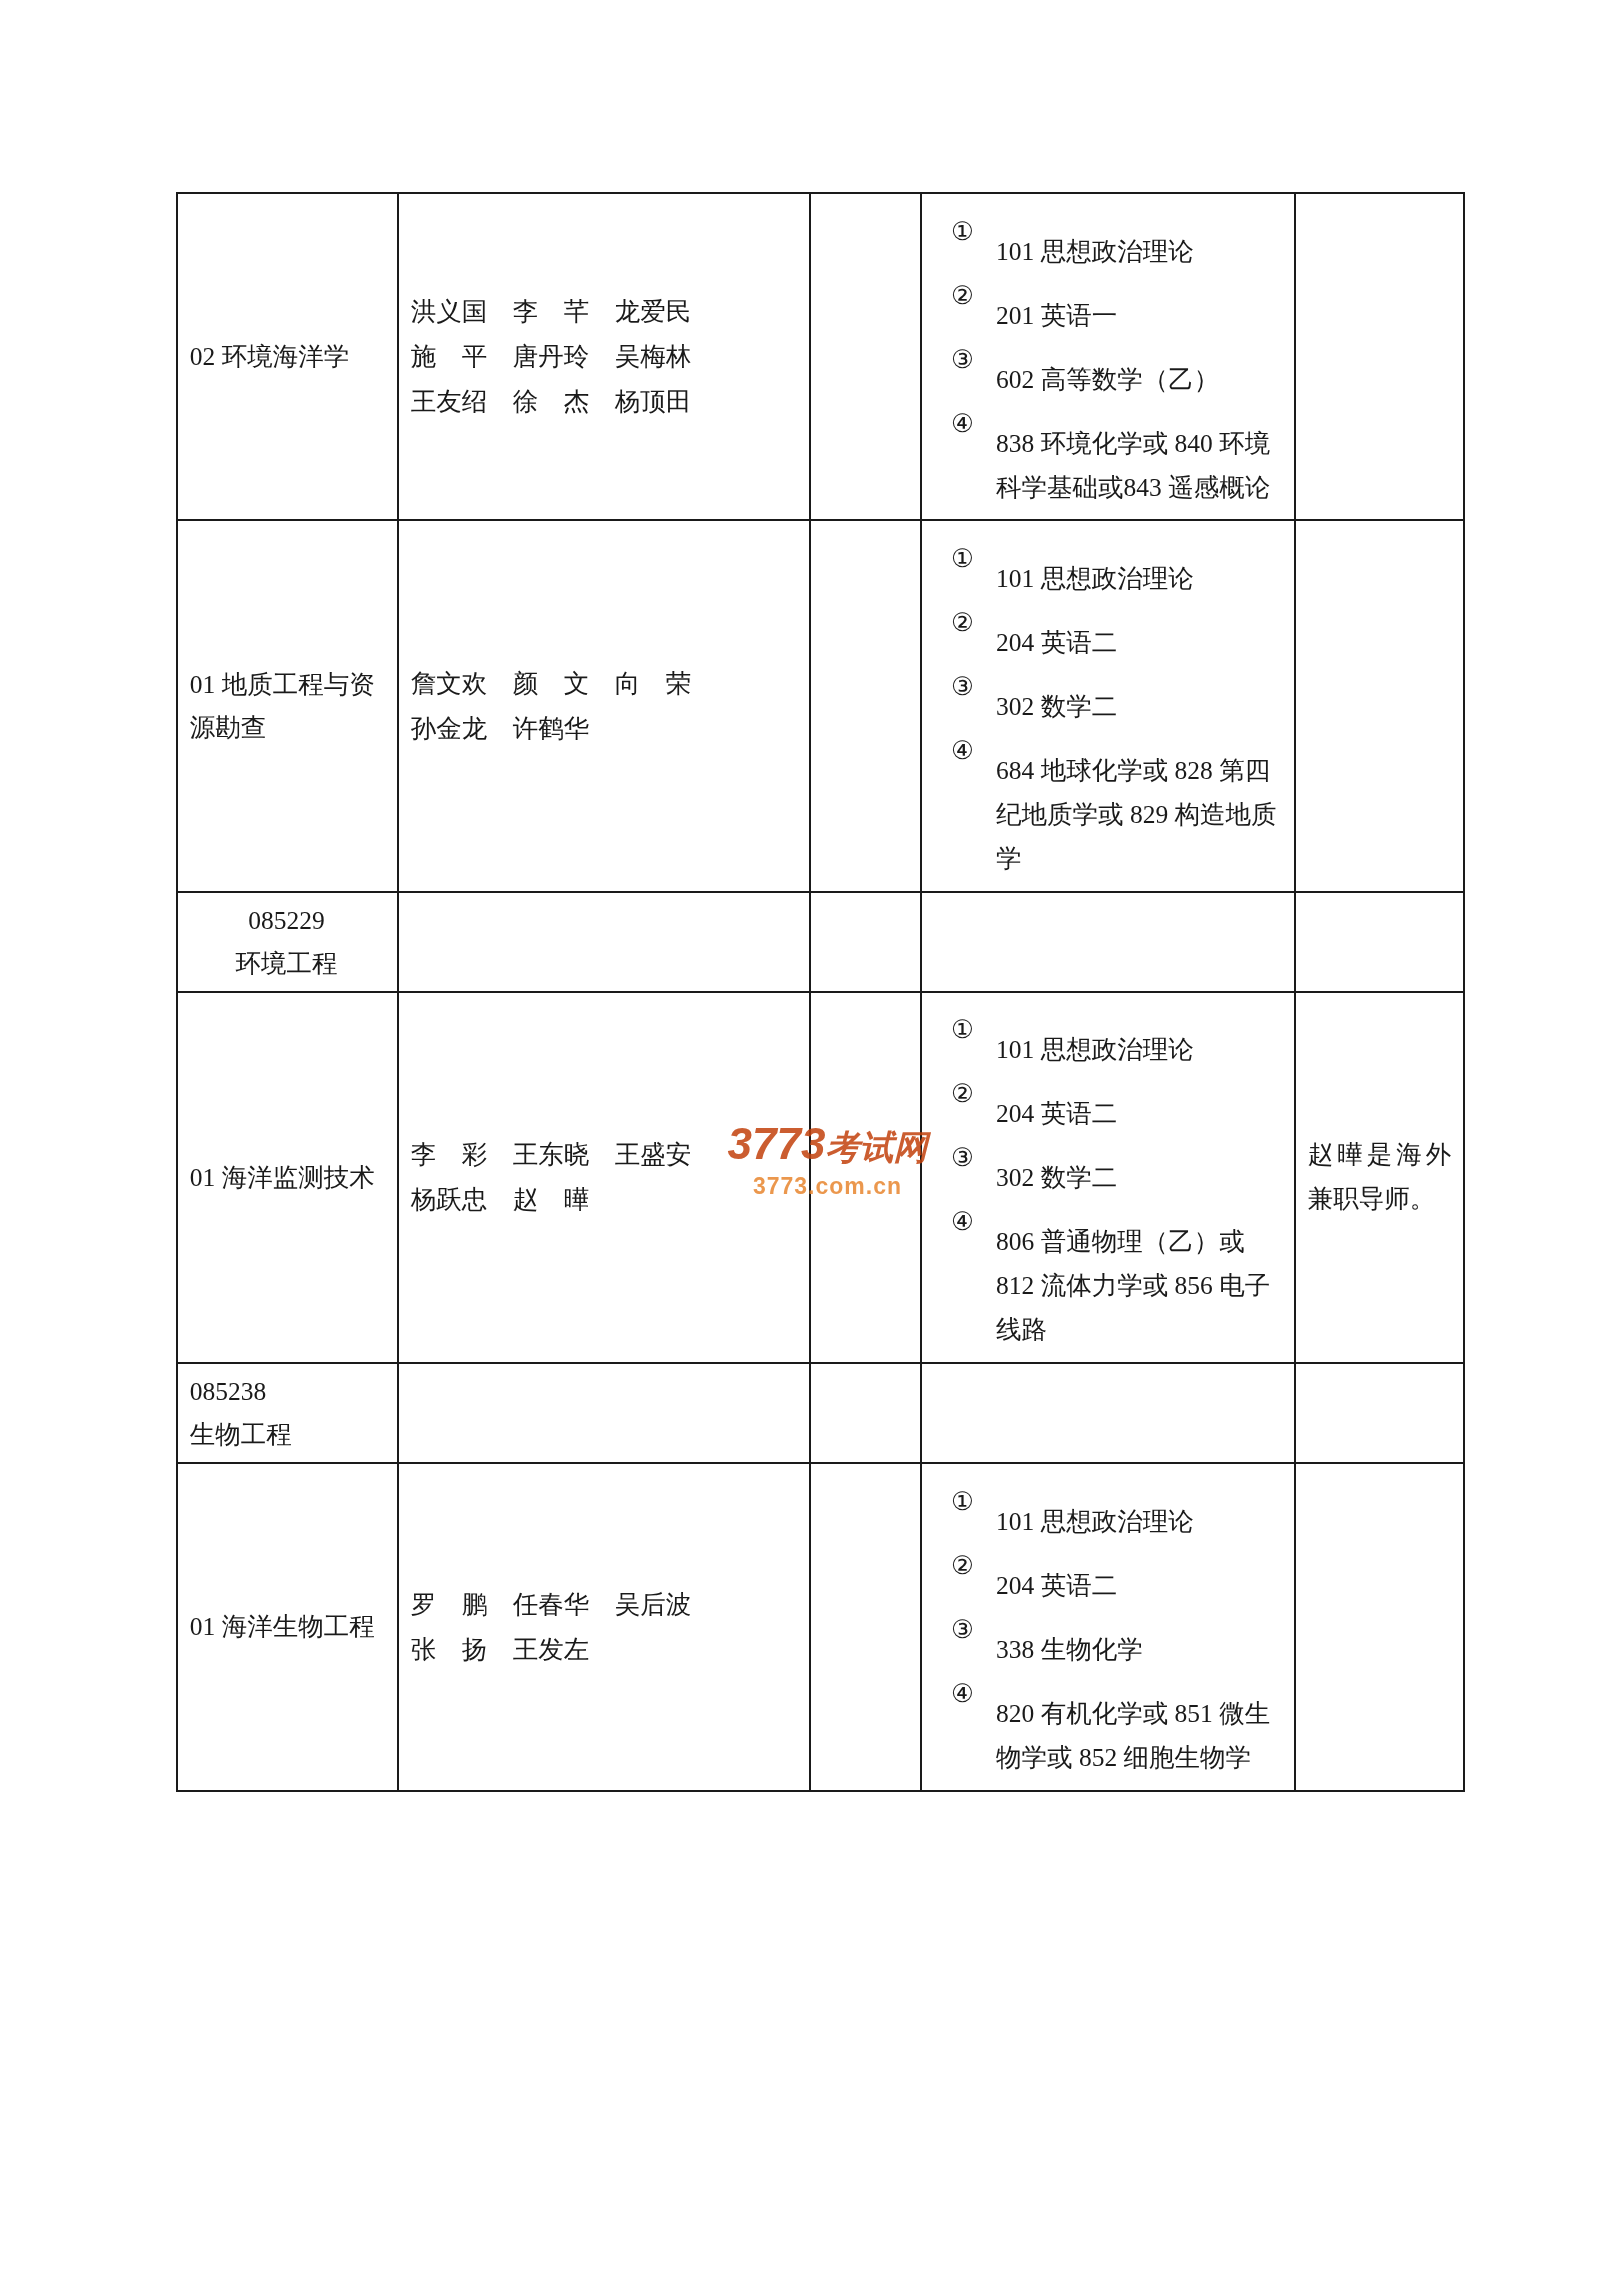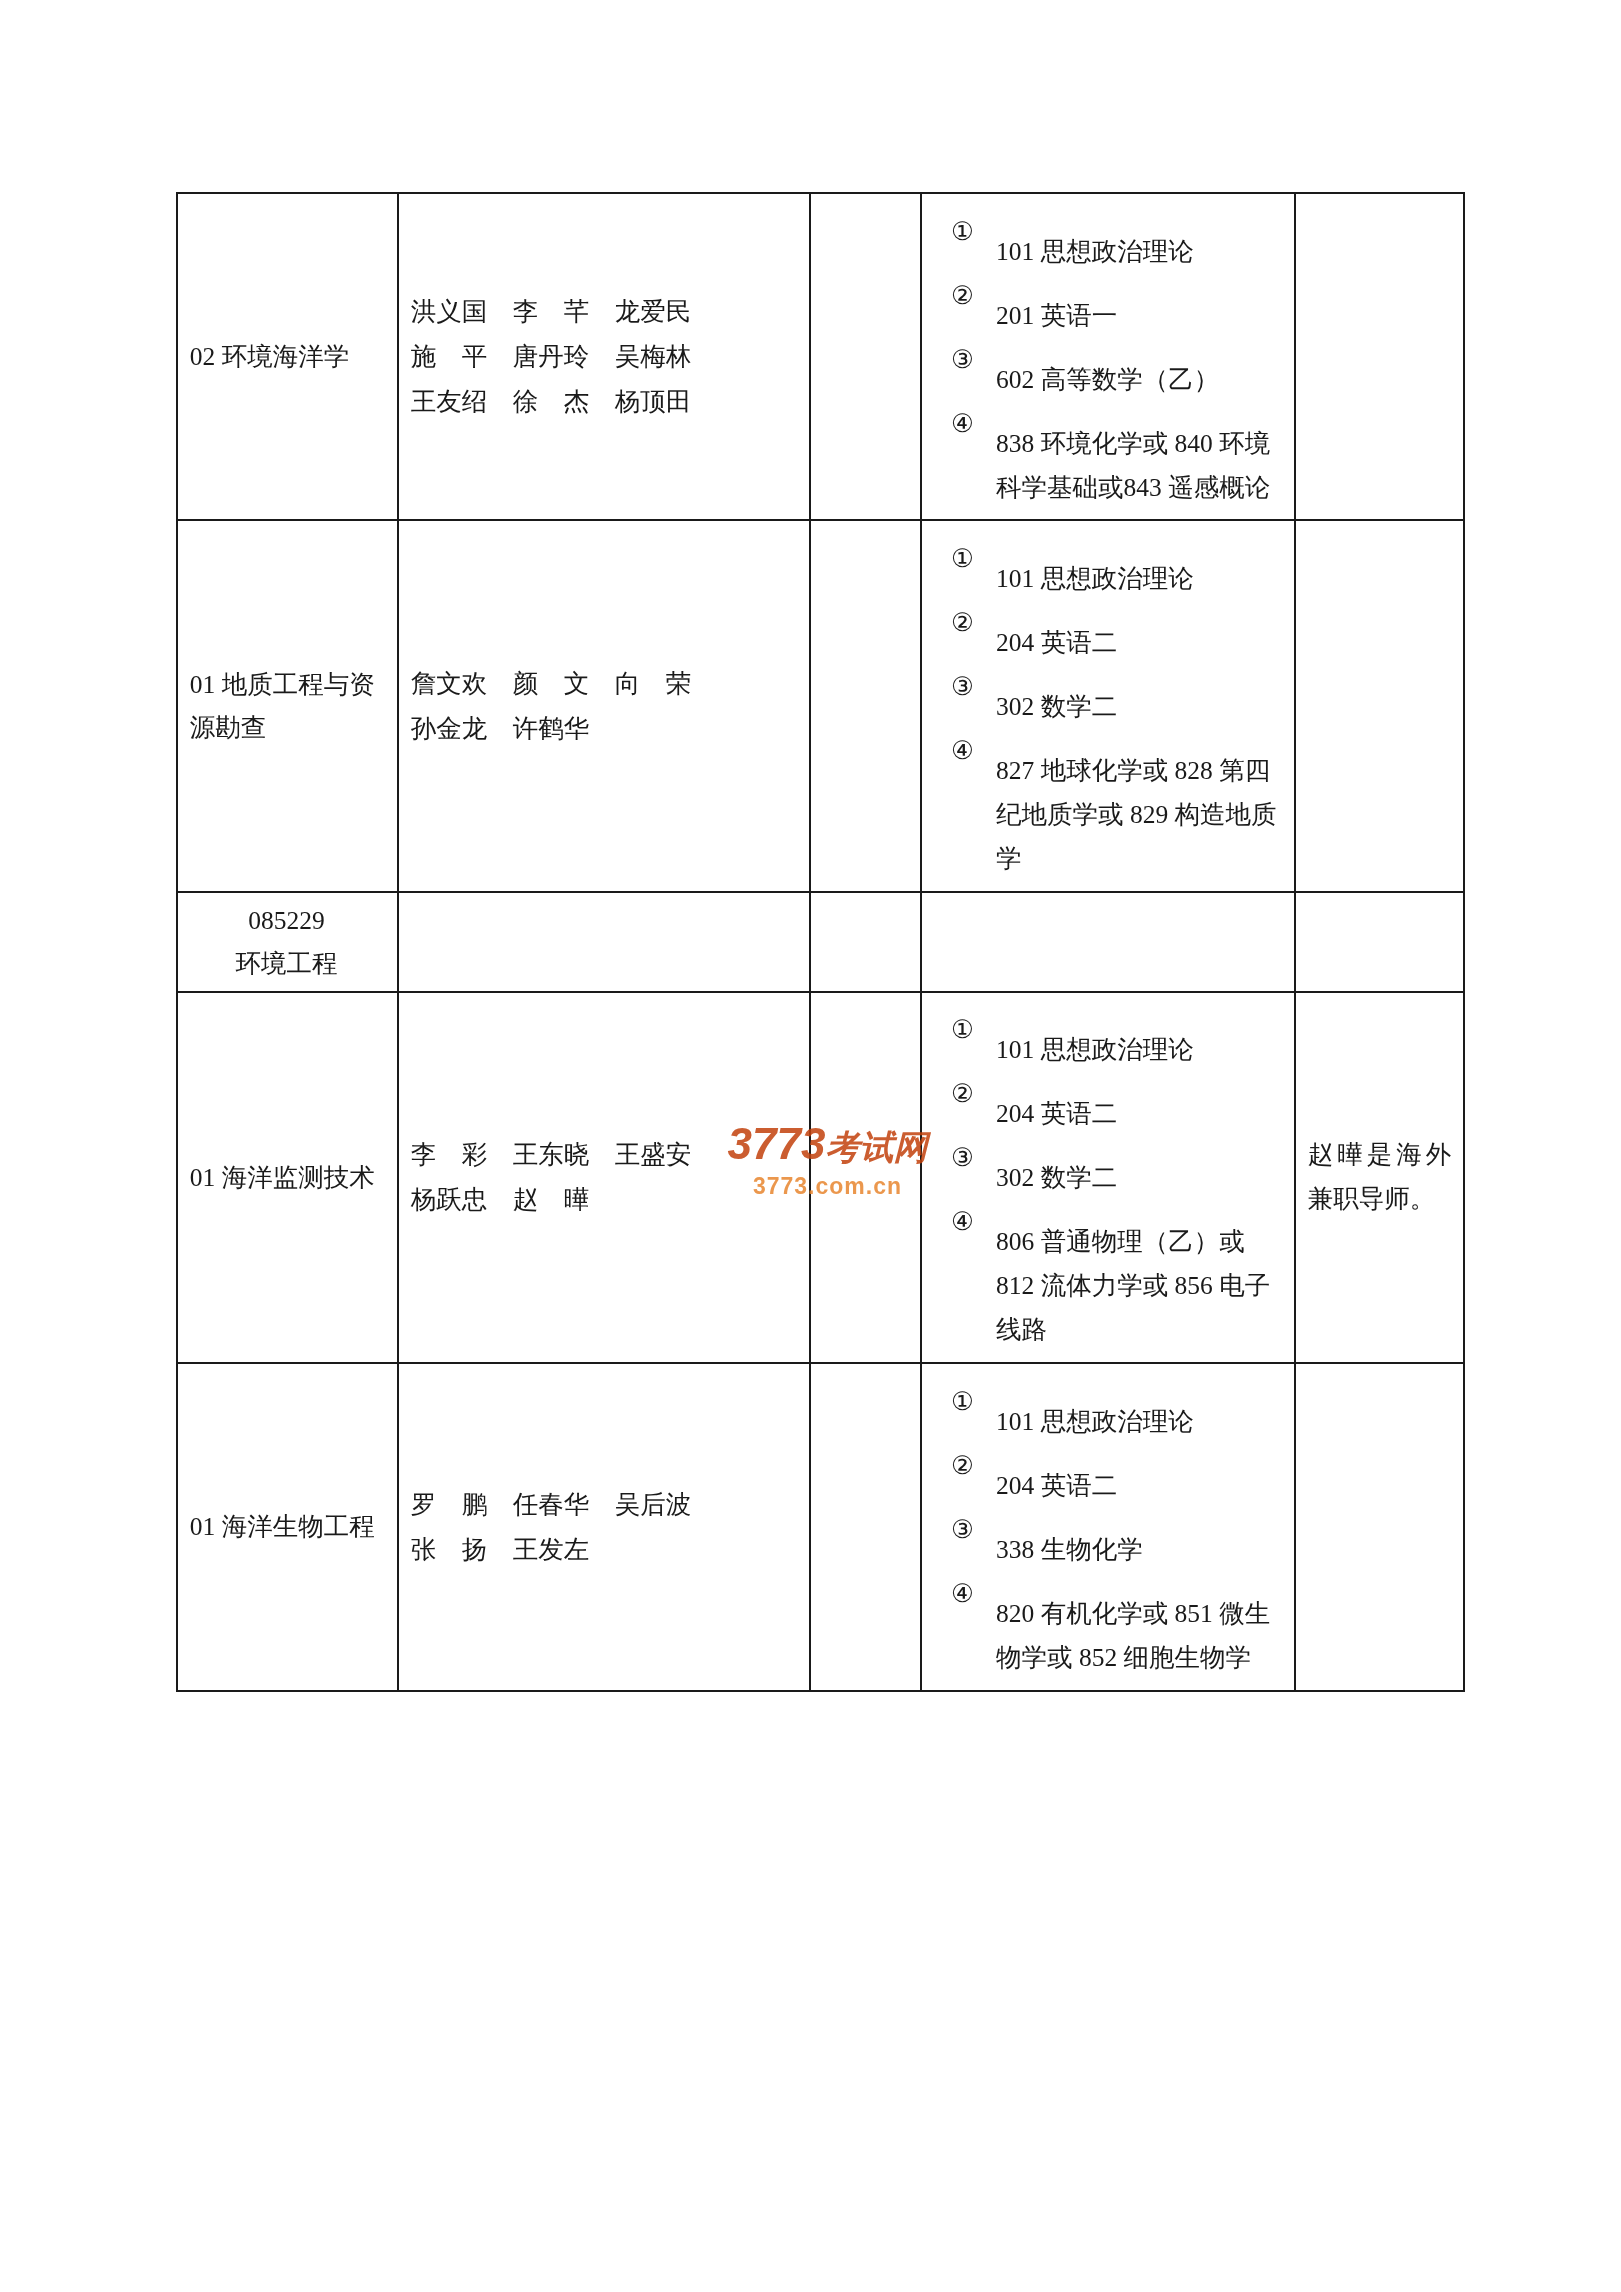"827 地球化学或 828 第四纪地质学或 829" span.exam-text { text: 827 -> 684 }
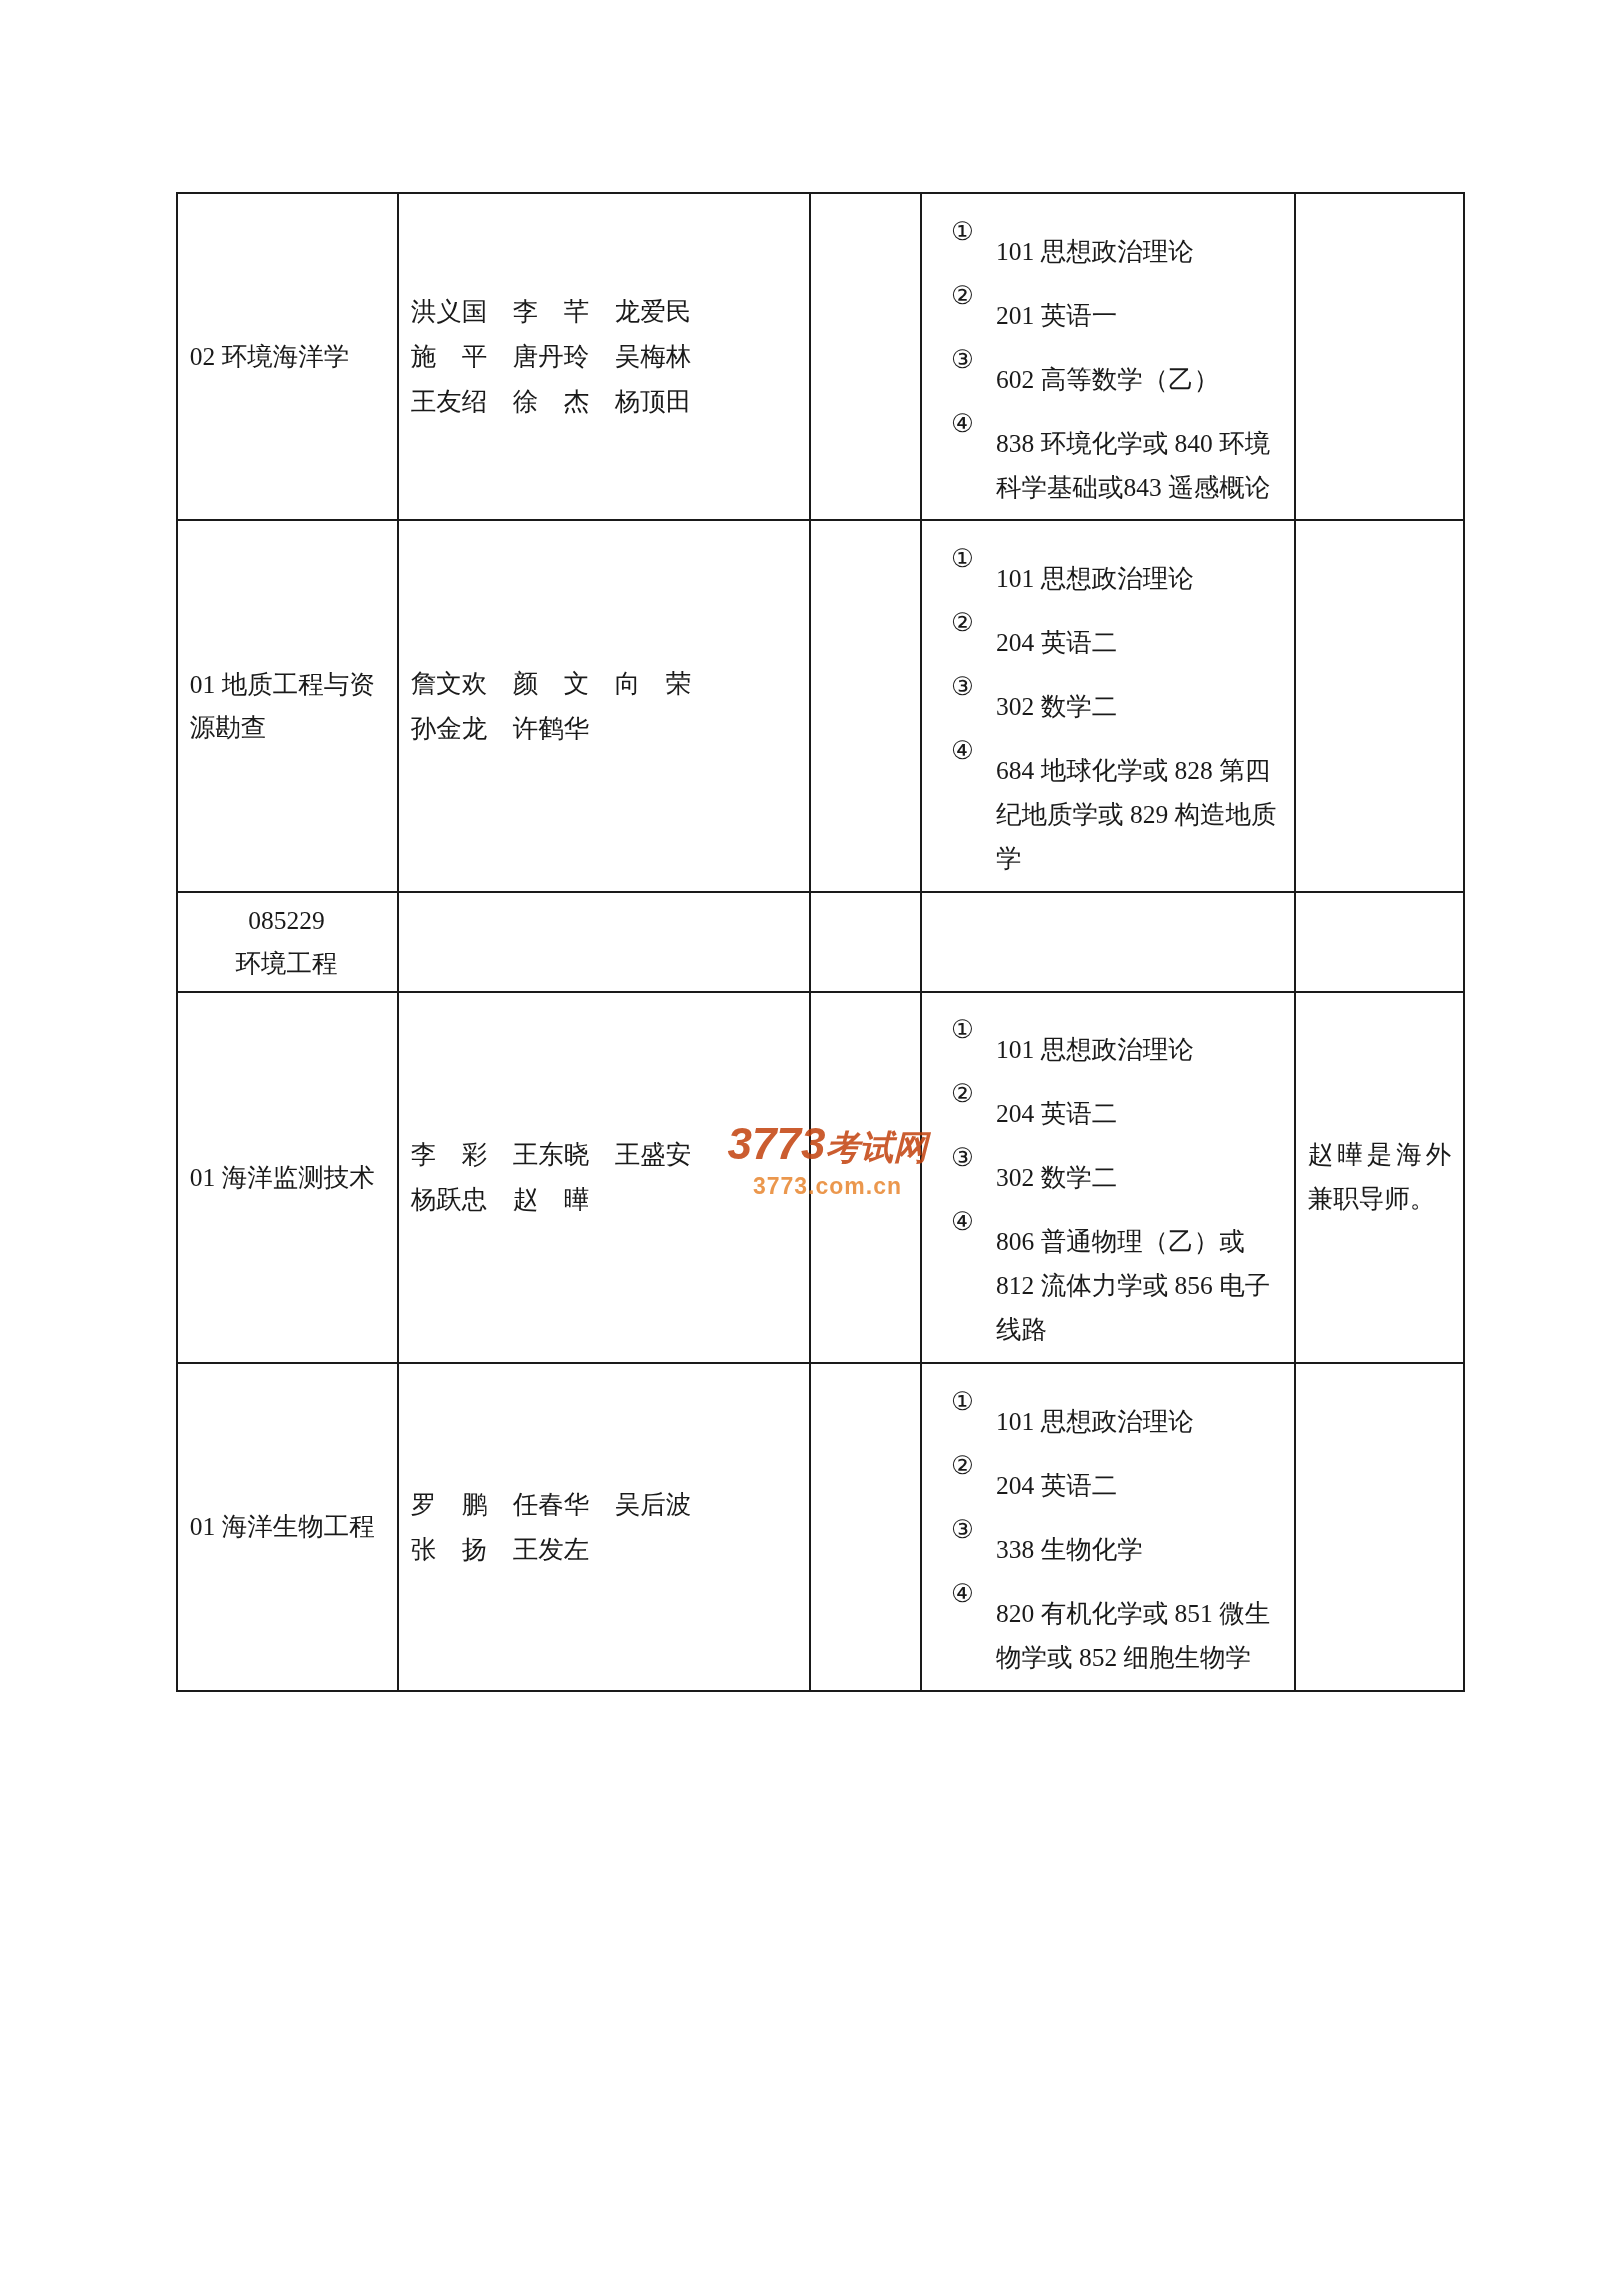"085238" tr.r5 { html: none -> <tr> <td> <div>085238</div> <div>生物工程</div> </td> <td></td> <td></td> <td></td> <td></td> </tr> }
